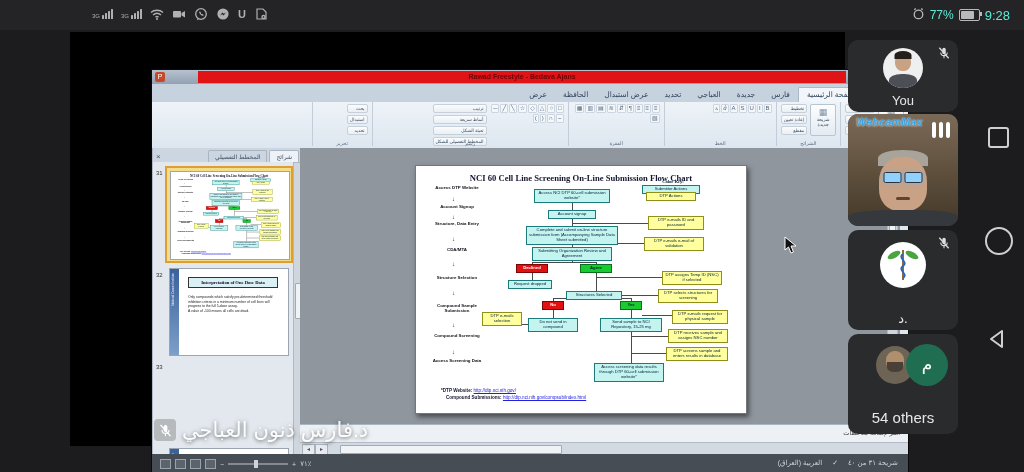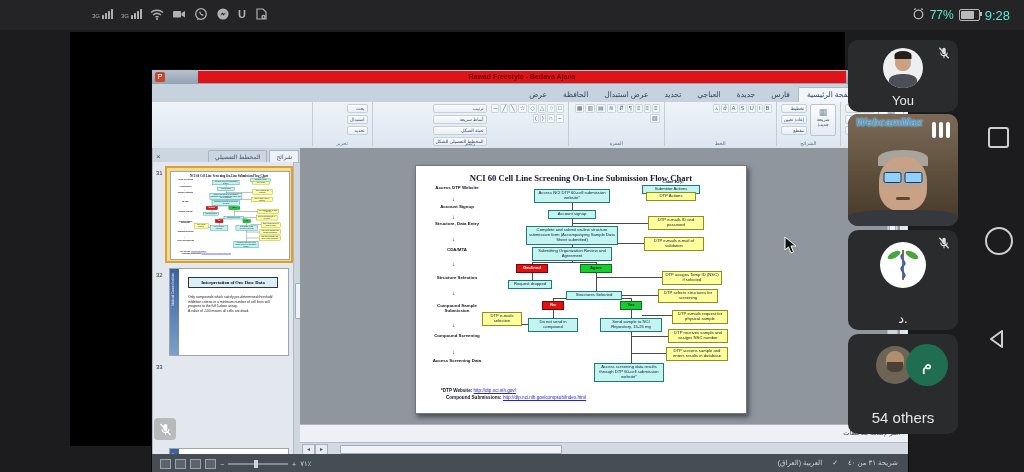"د.فارس ذنون العباجي" span.nm { html: none -> <span>د.فارس ذنون العباجي</span> }
